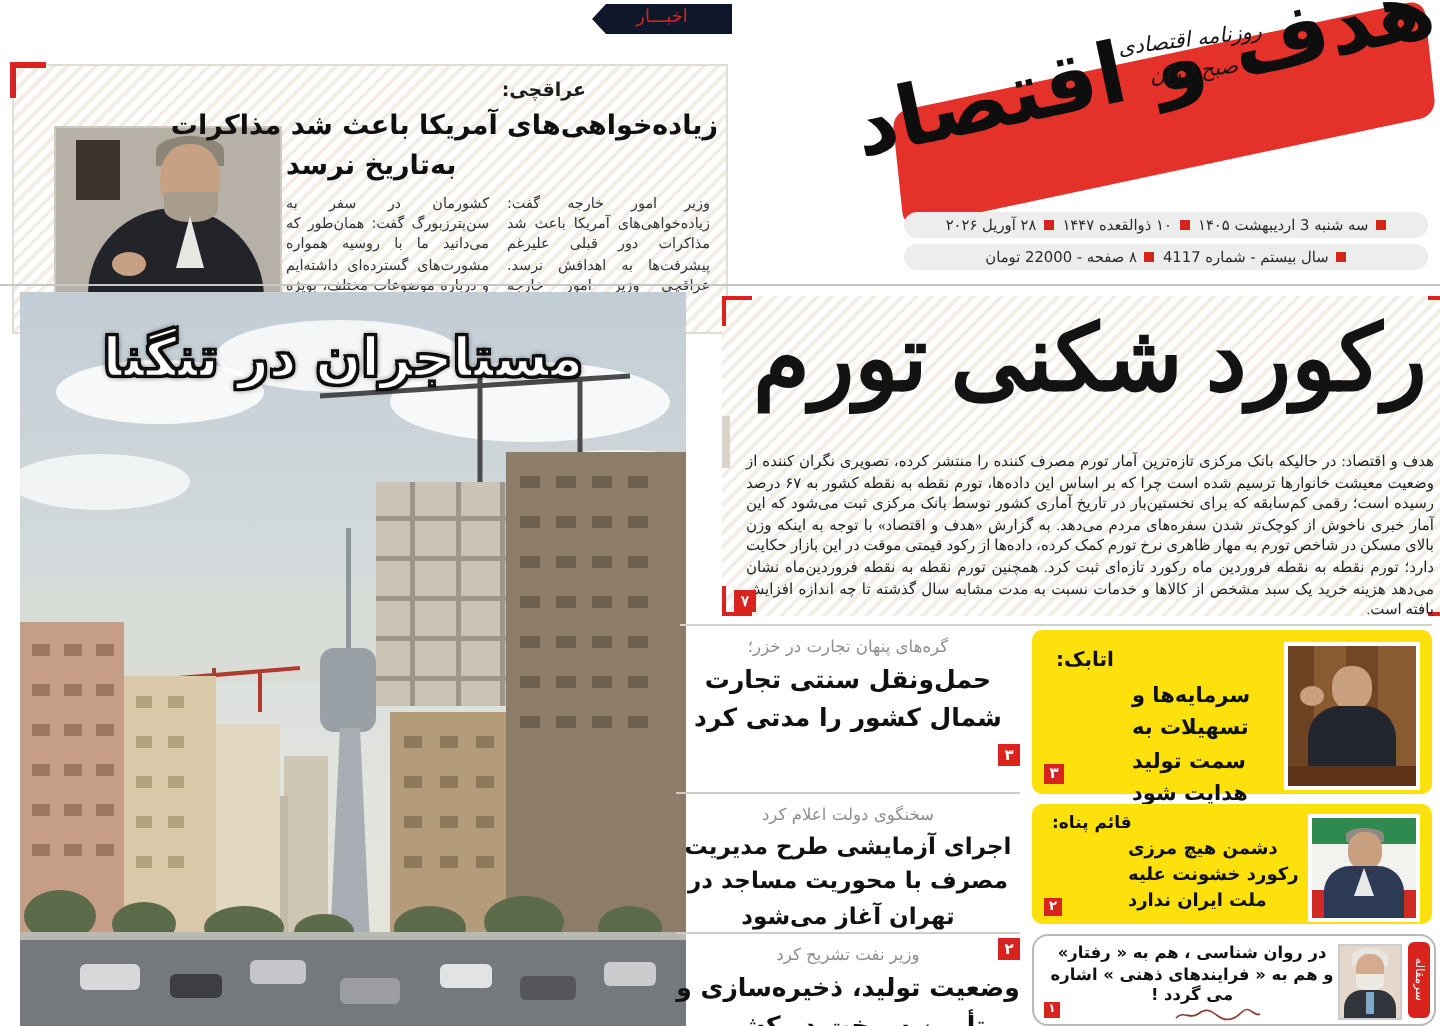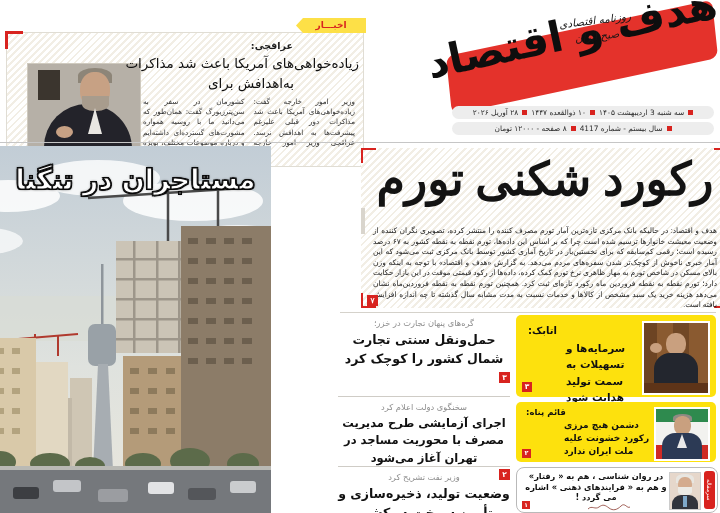"اخبـــار" .ribbon { background: #fde047 -> #0f172a; font-weight: bold -> normal; top: 18px -> 2px }
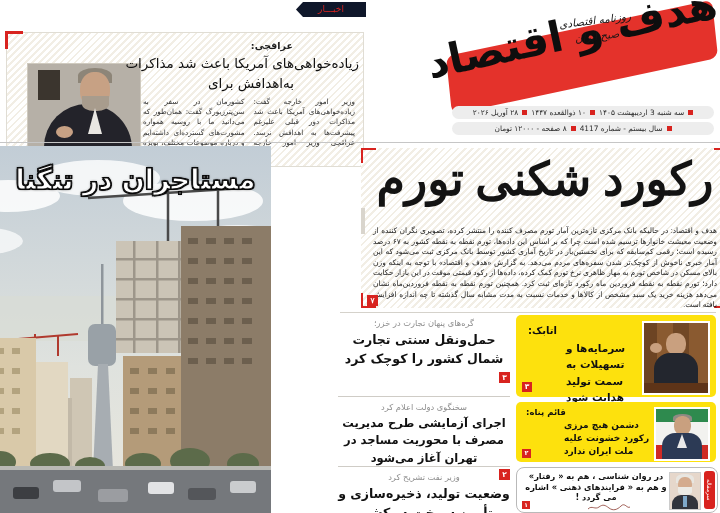"زیاده‌خواهی‌های آمریکا باعث شد مذاکرات" .top-hl { font-weight: normal -> bold; text-align: center -> left }
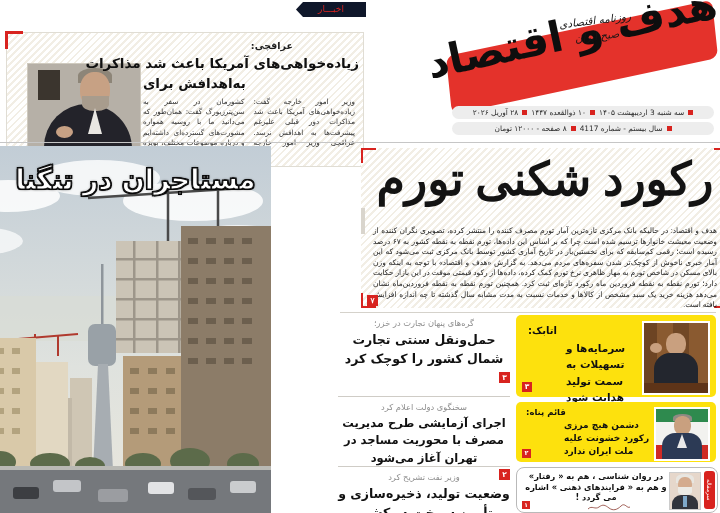"به‌اهدافش برای" div.l { text: اهدافش برای -> تاریخ نرسد }
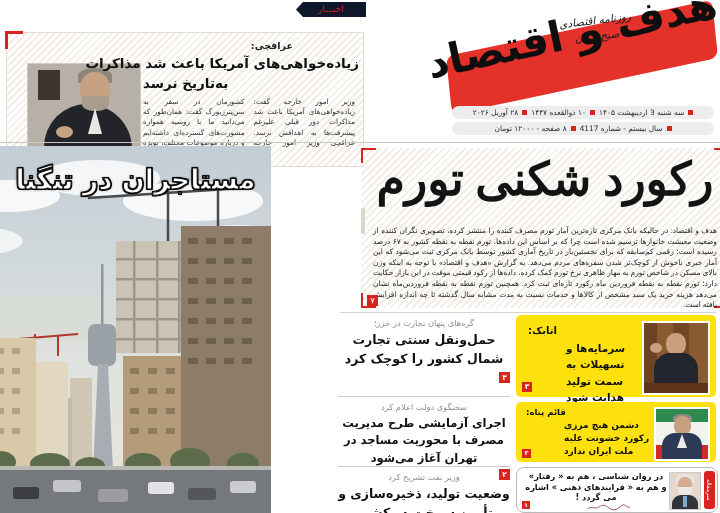"۸ صفحه - ۱۲۰۰۰ تومان" span { text: ۱۲۰۰۰ -> 22000 }
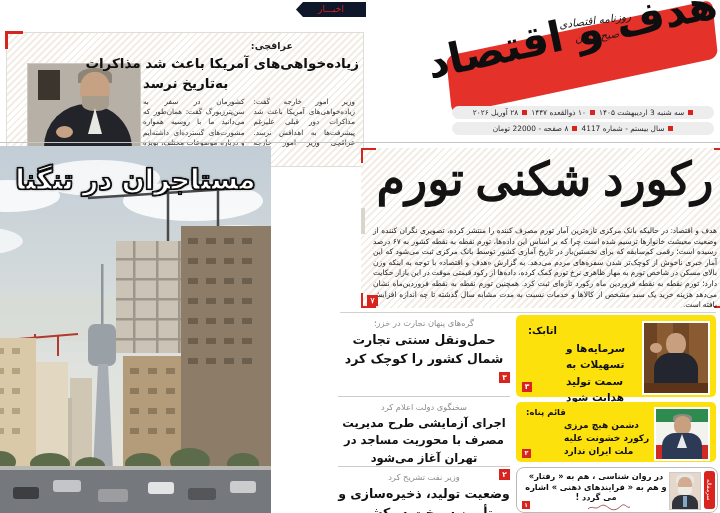"مستاجران در تنگنا" .city { width: 271px -> 343px }
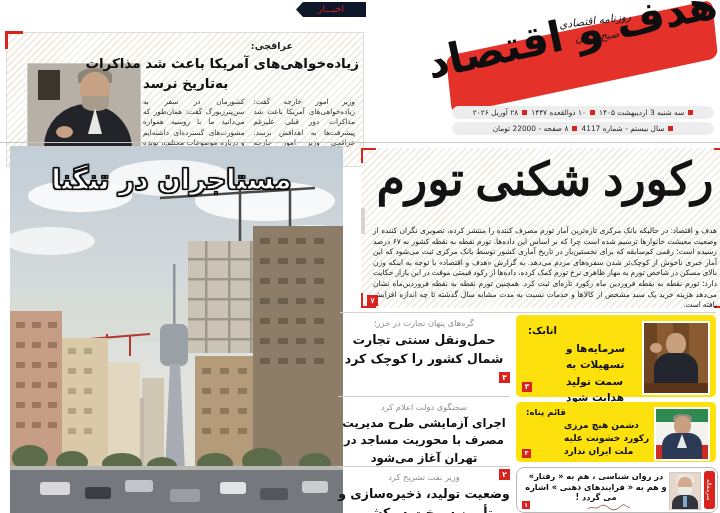"حمل‌ونقل سنتی تجارت شمال کشور" div.mid-hl { text: کوچک -> مدتی }
